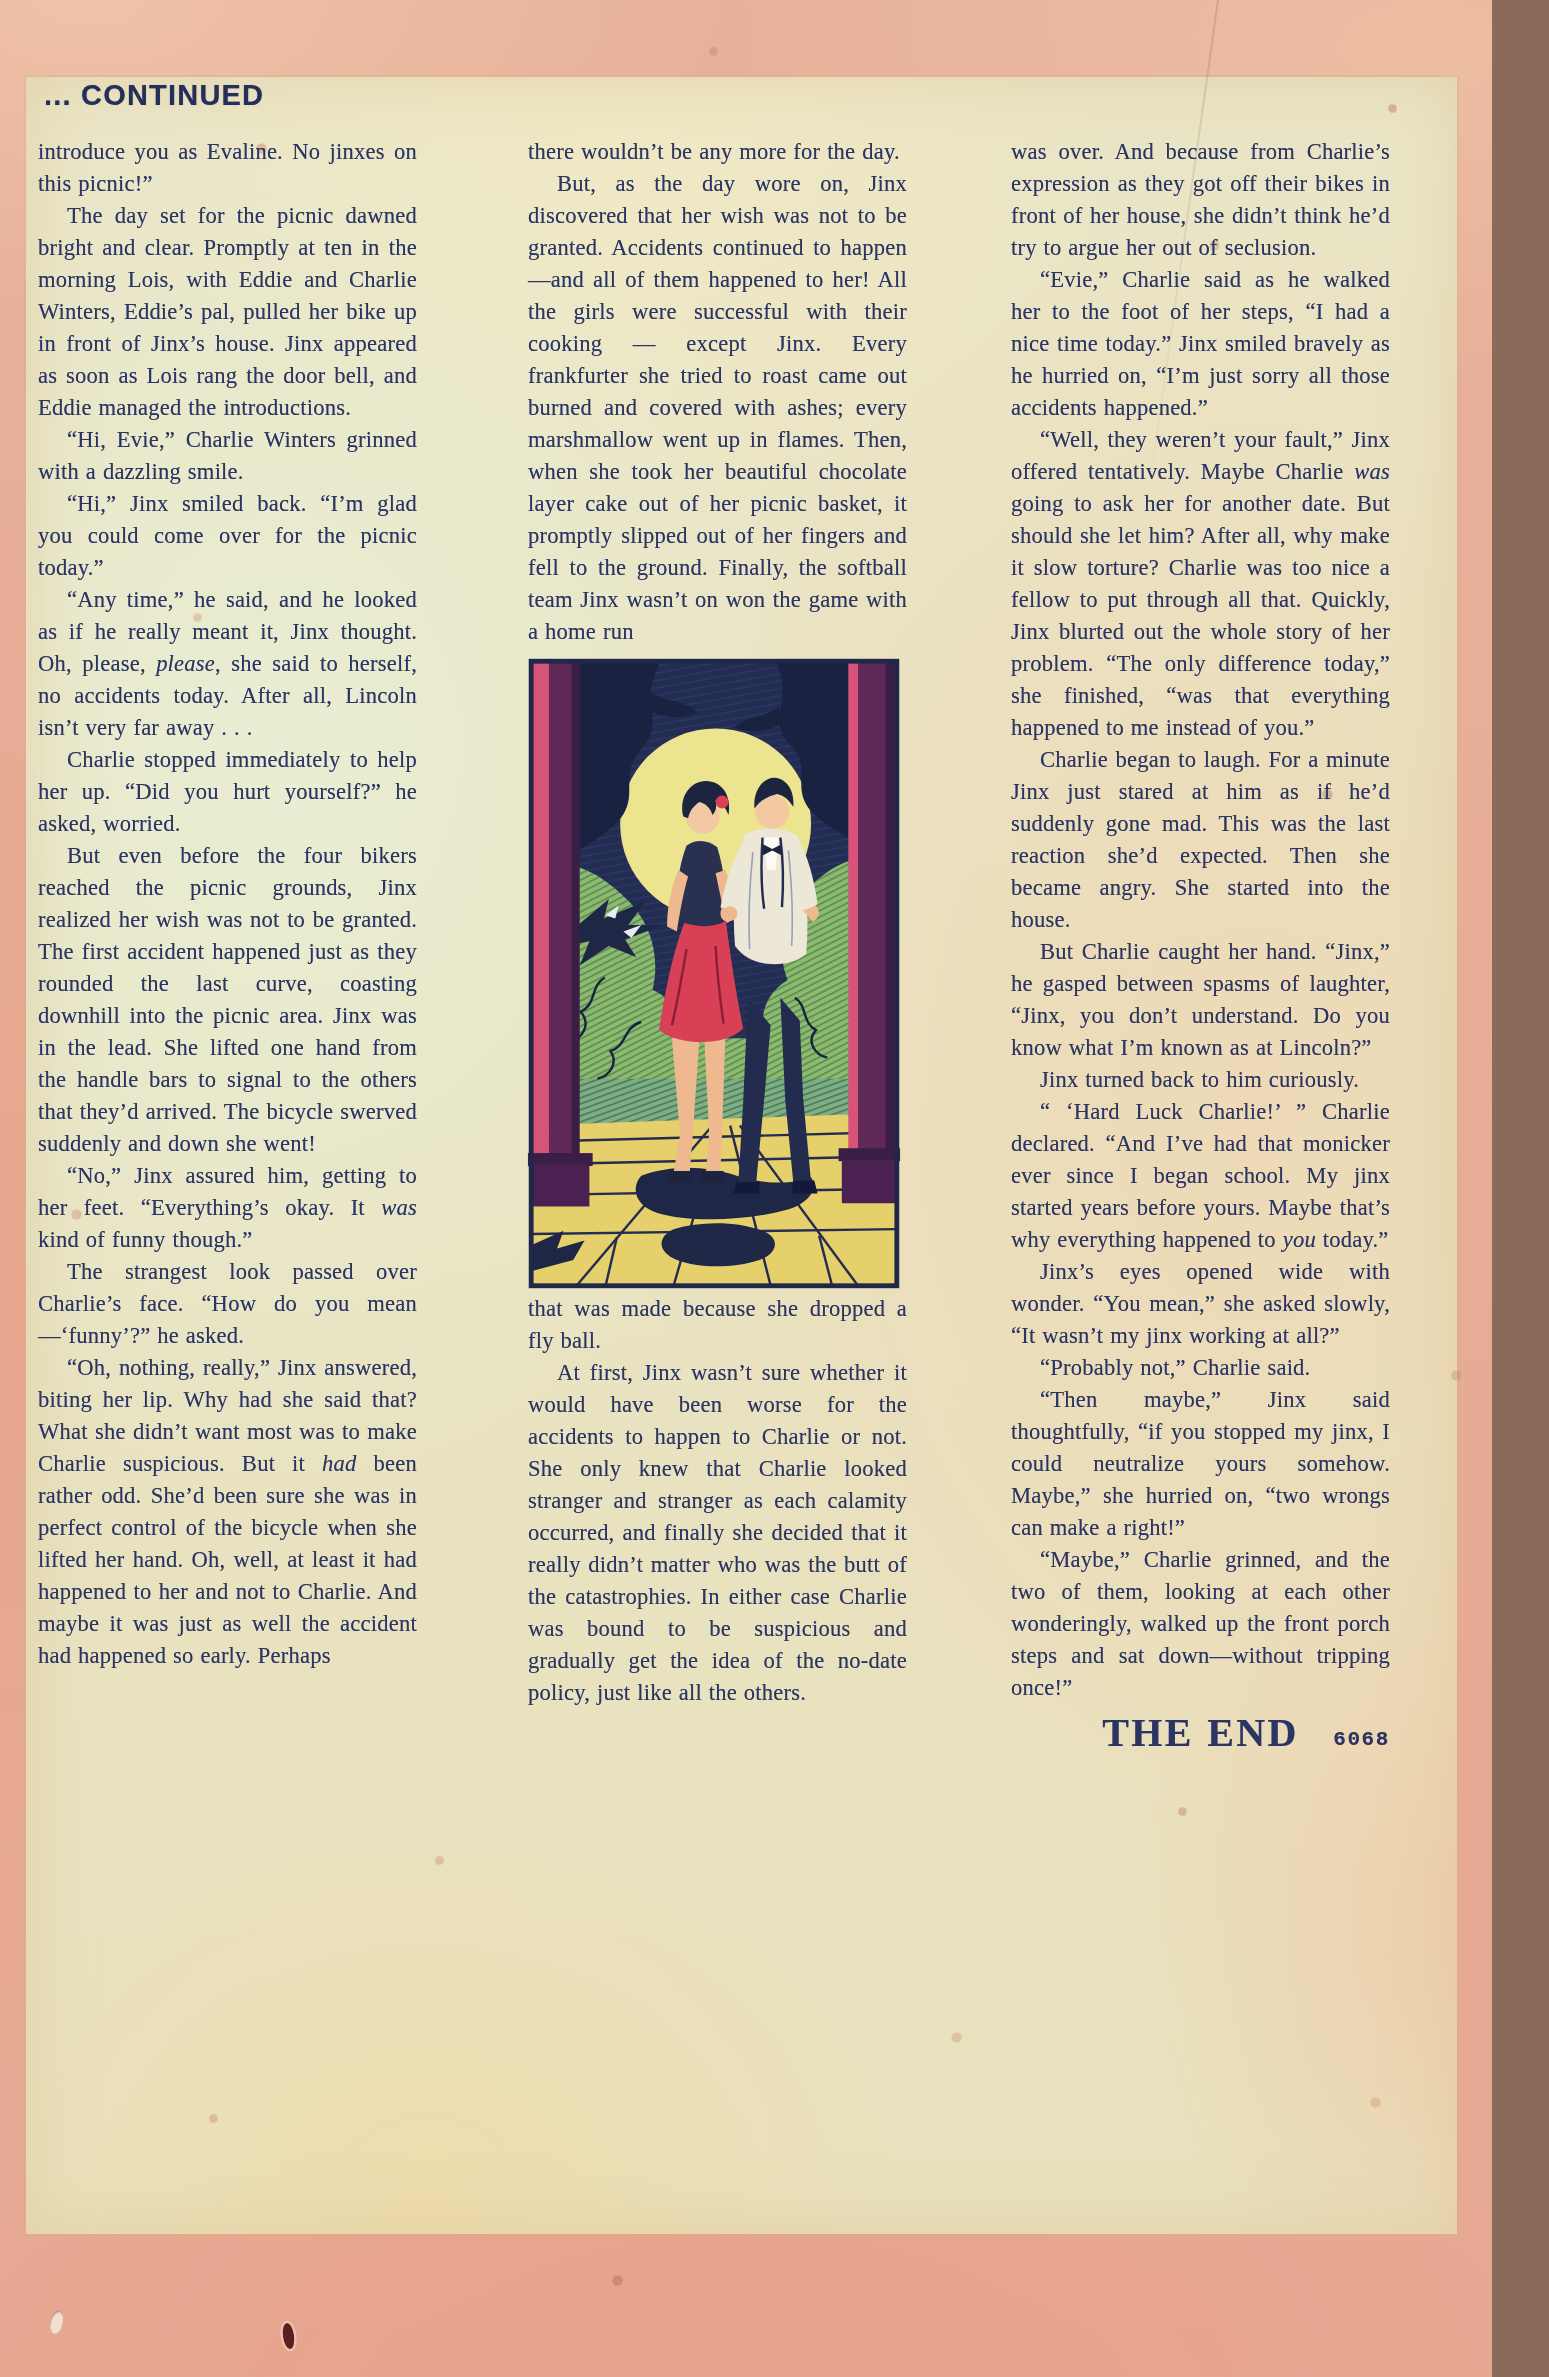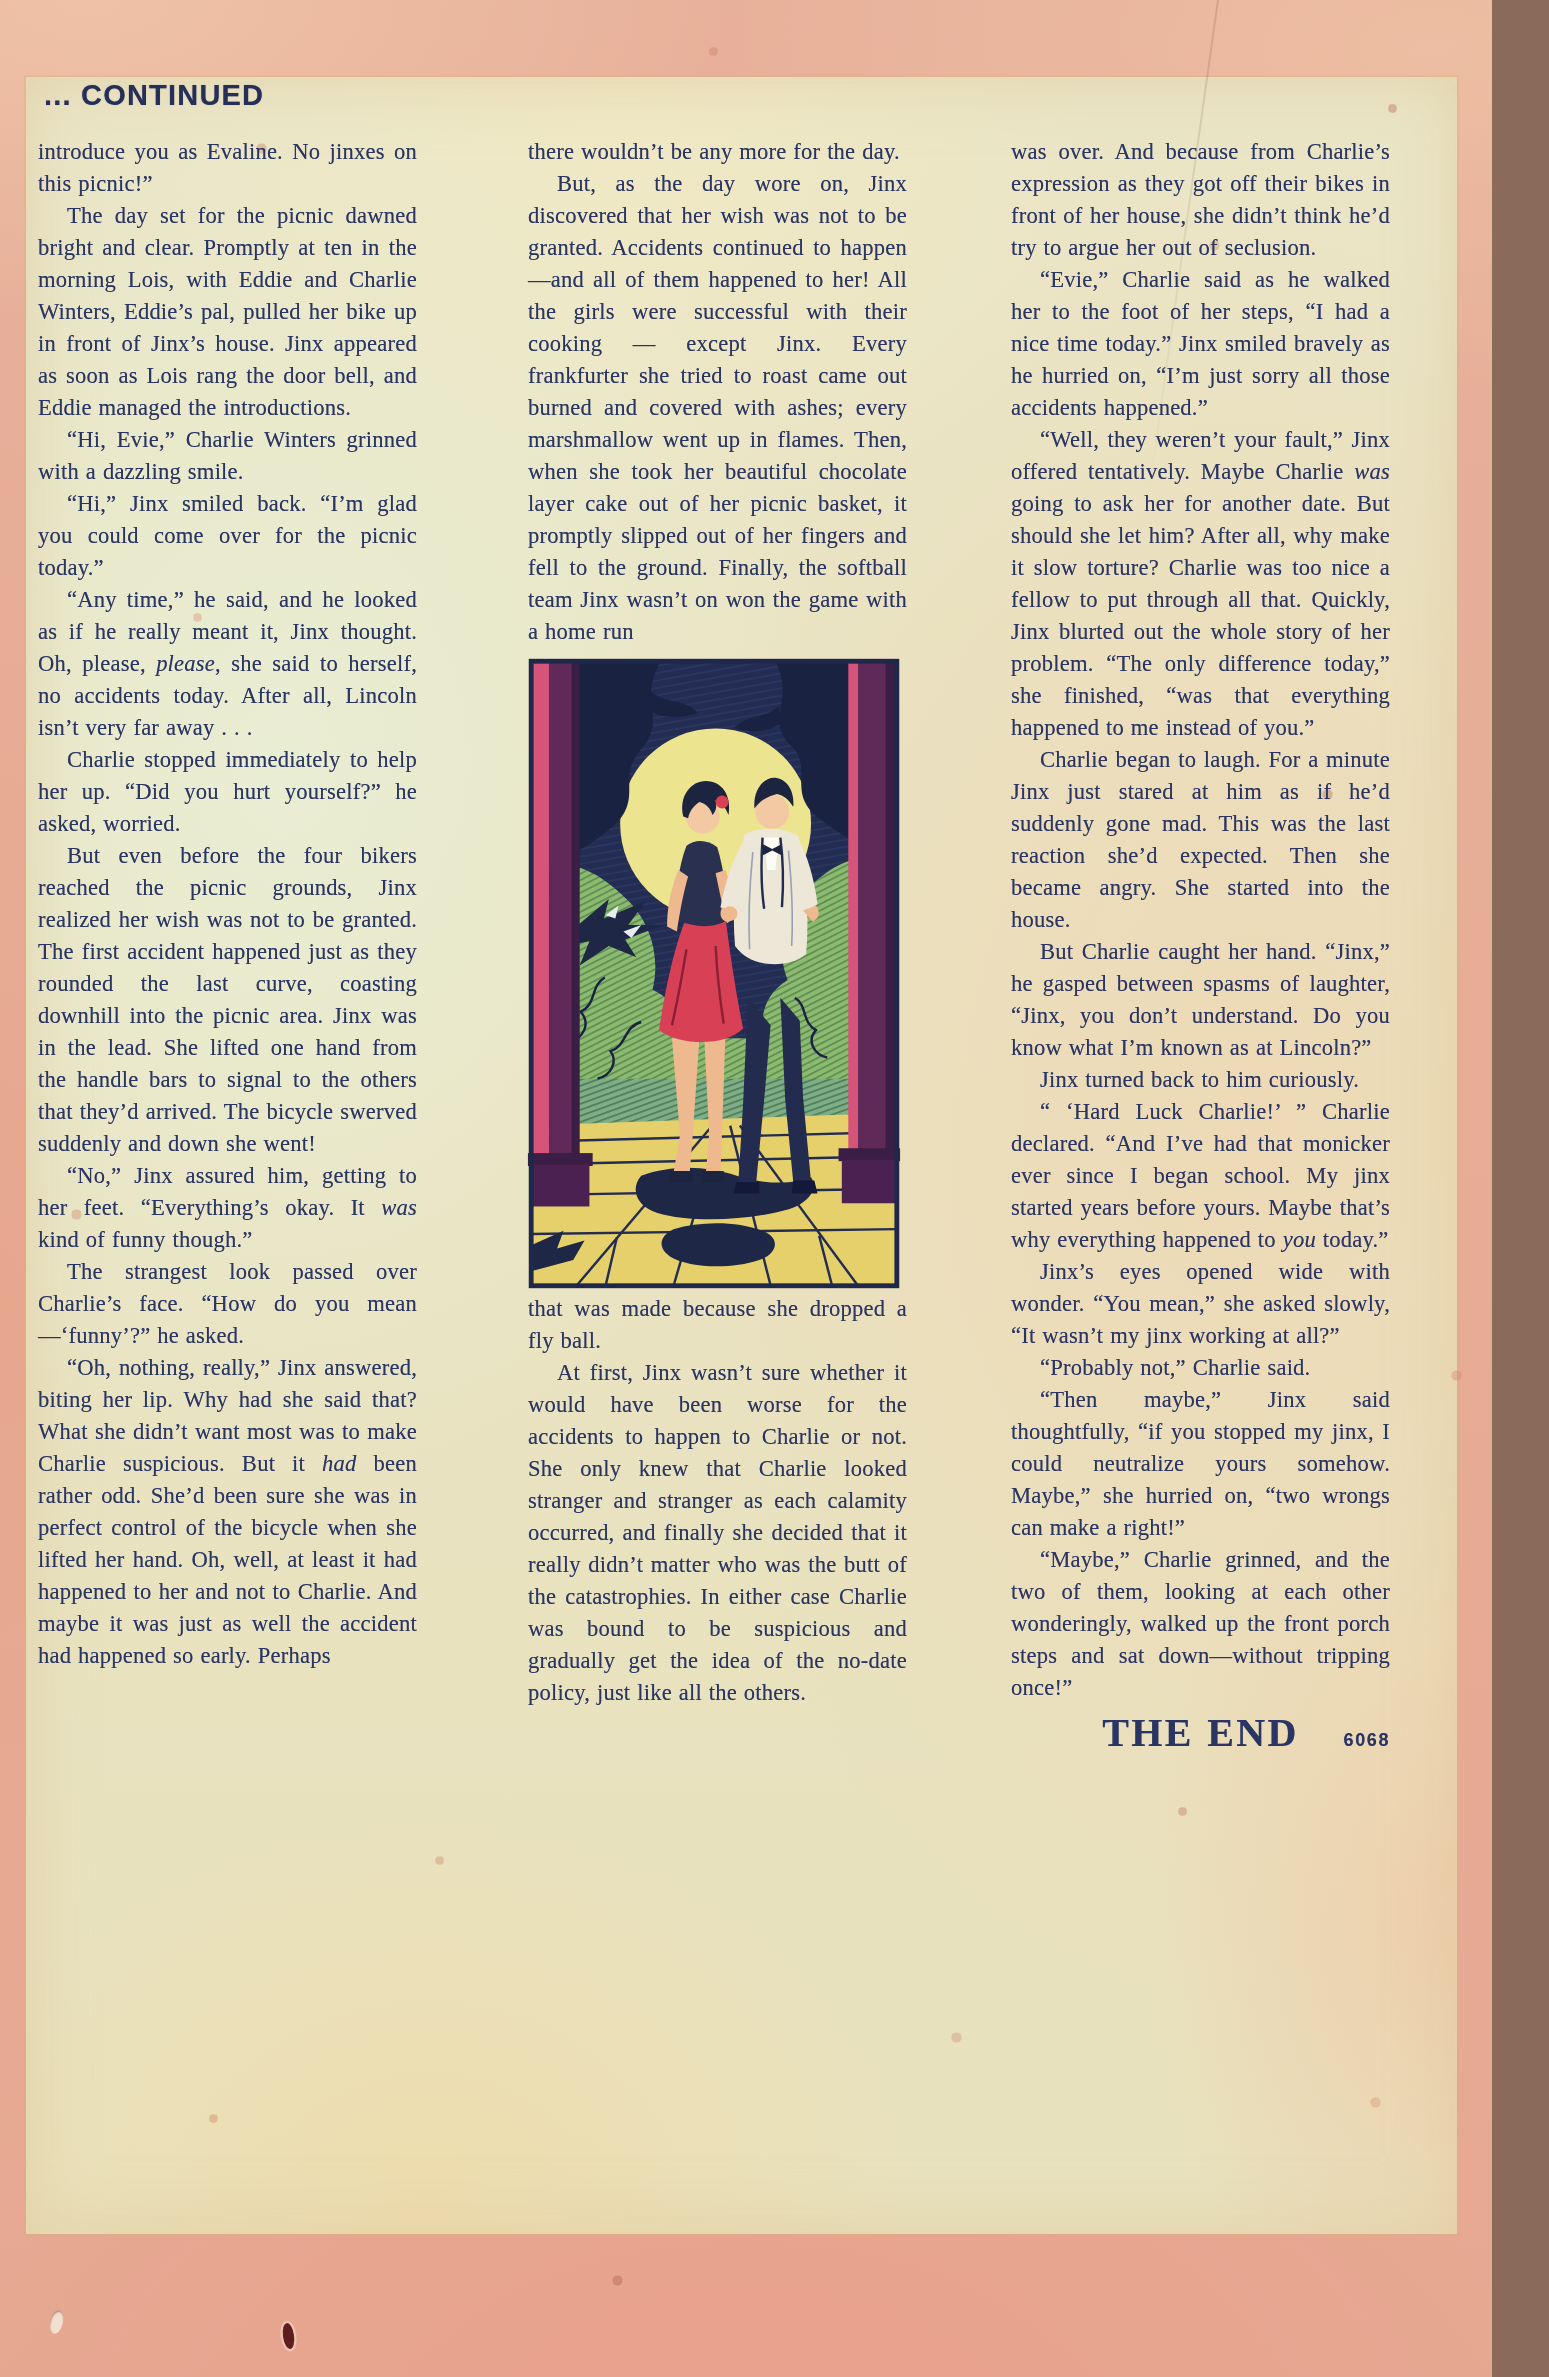"6068" .issue-num { font-family: Liberation Sans, sans-serif -> Liberation Mono, monospace; font-size: 18px -> 21px }
